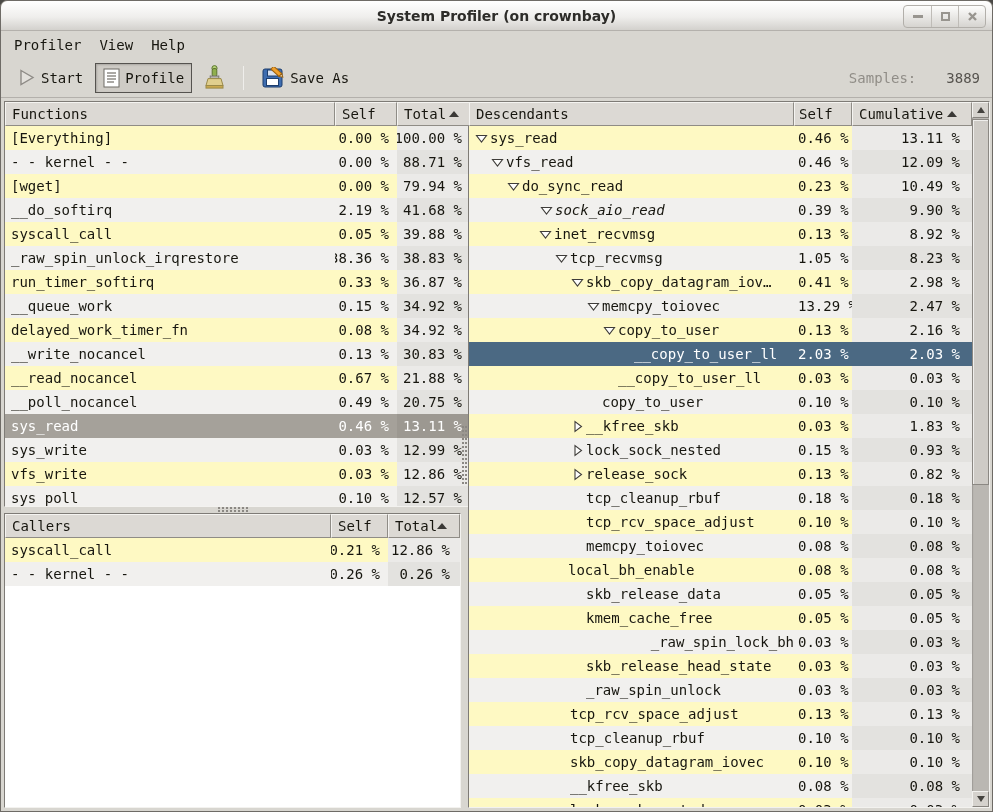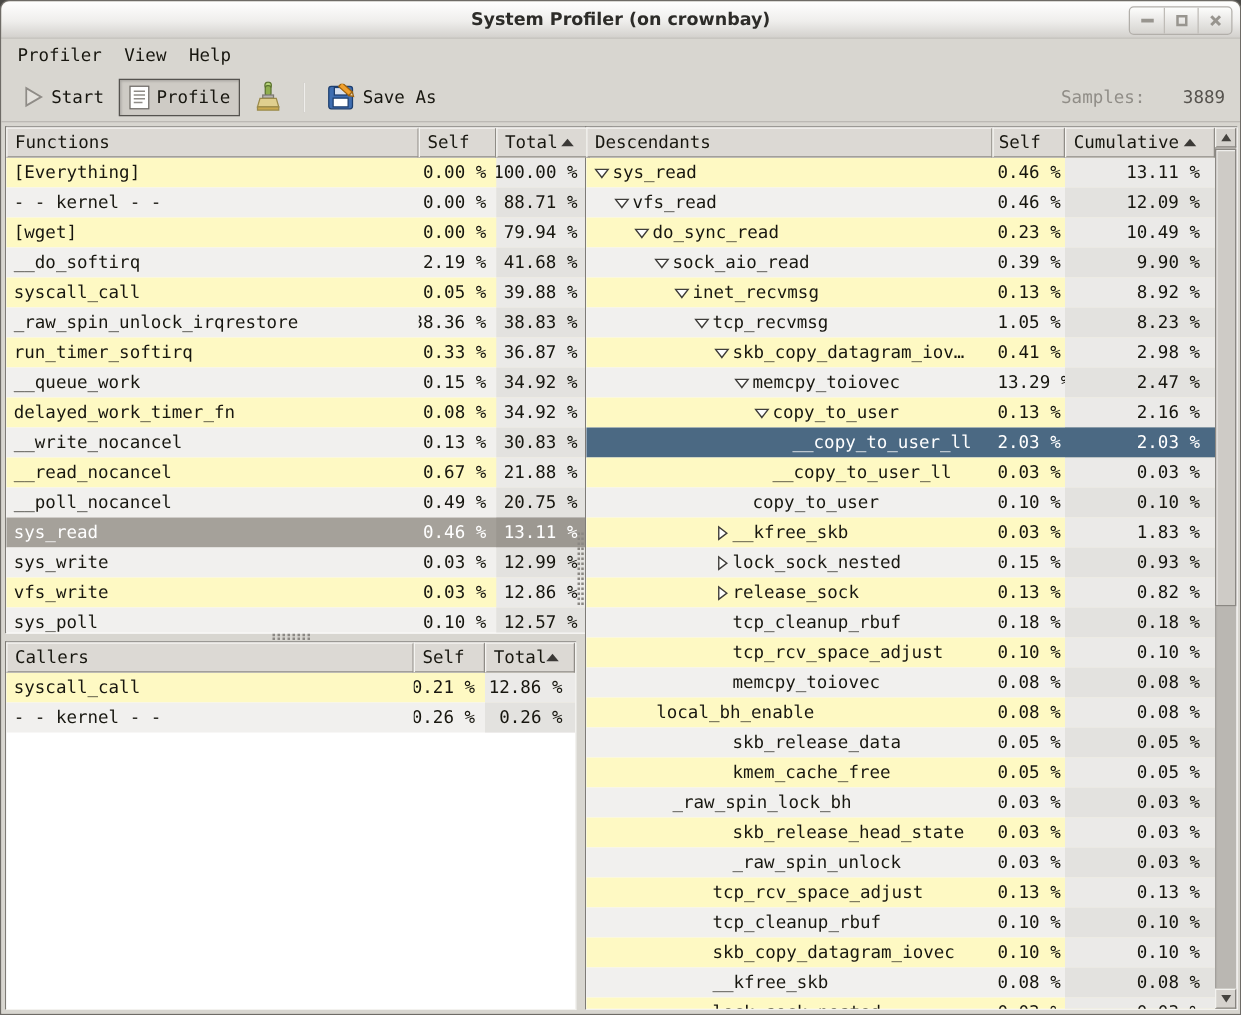"sock_aio_read" div.cell { font-style: none -> italic; padding-left: 54px -> 71px }
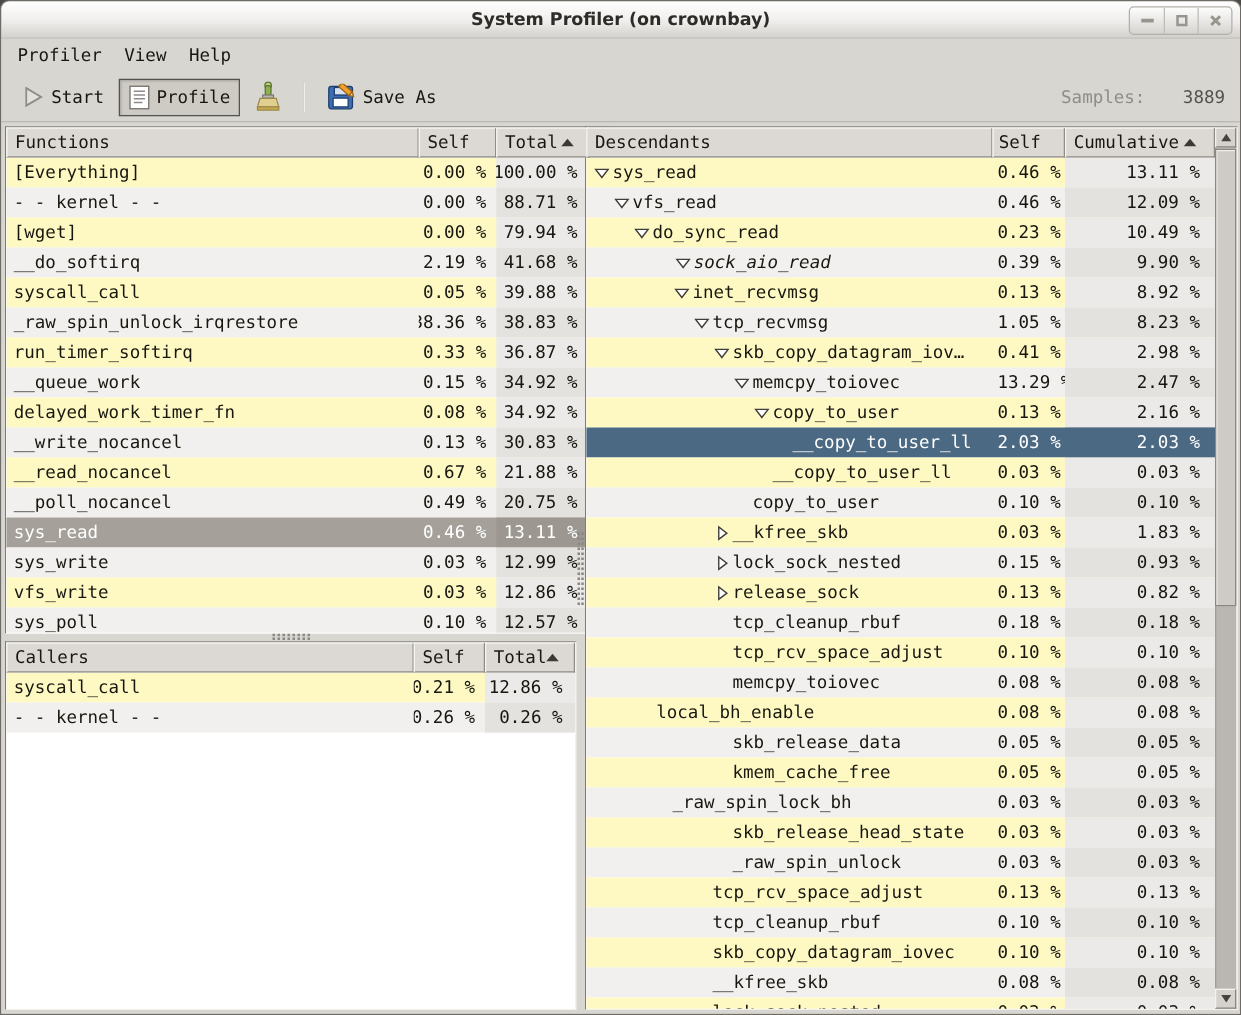"local_bh_enable" div.cell { padding-left: 41px -> 84px }
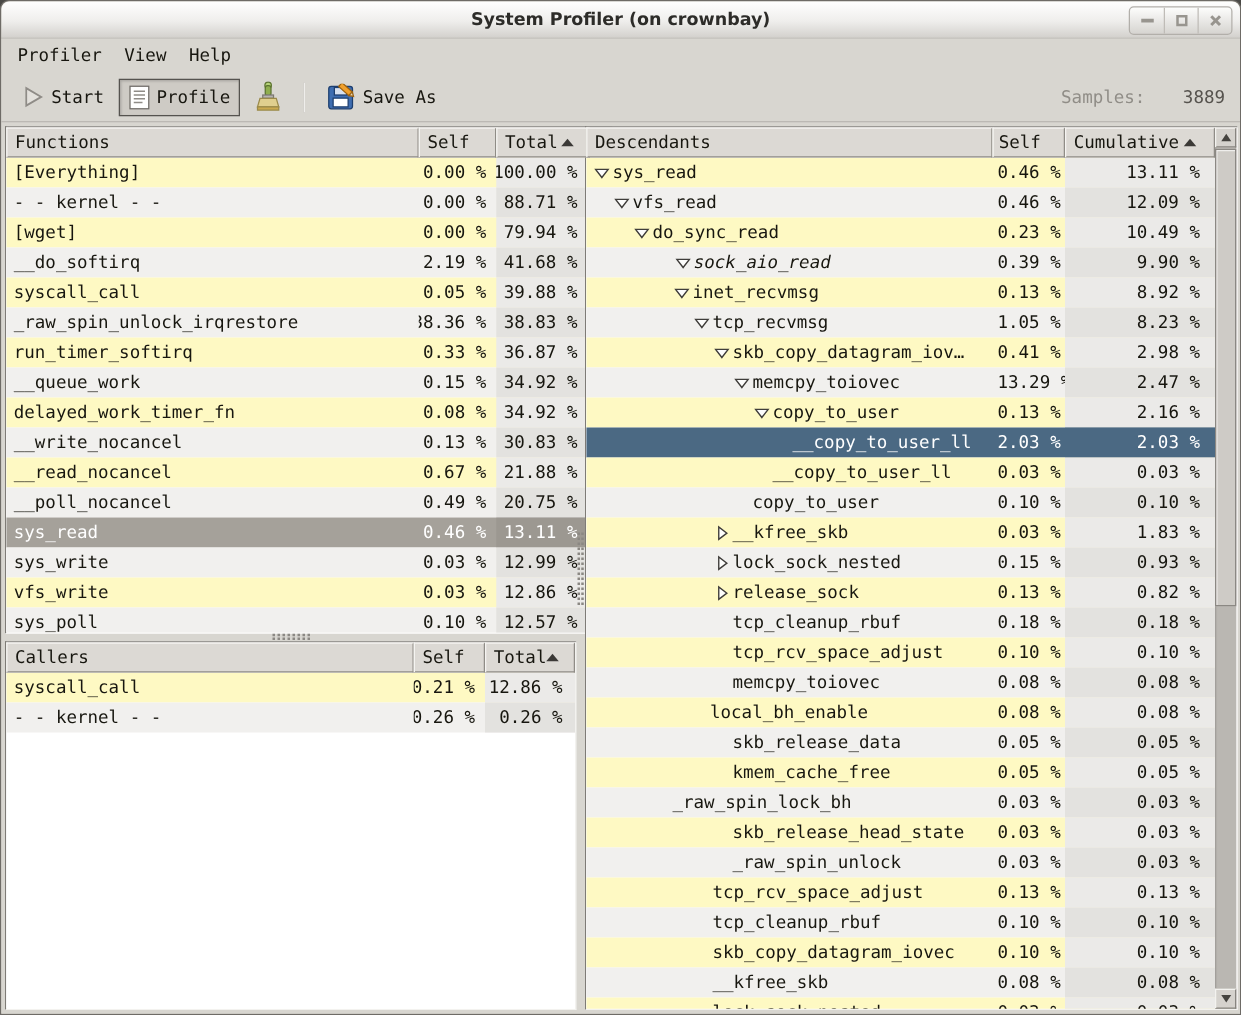"_raw_spin_lock_bh" div.cell { justify-content: none -> flex-end }
